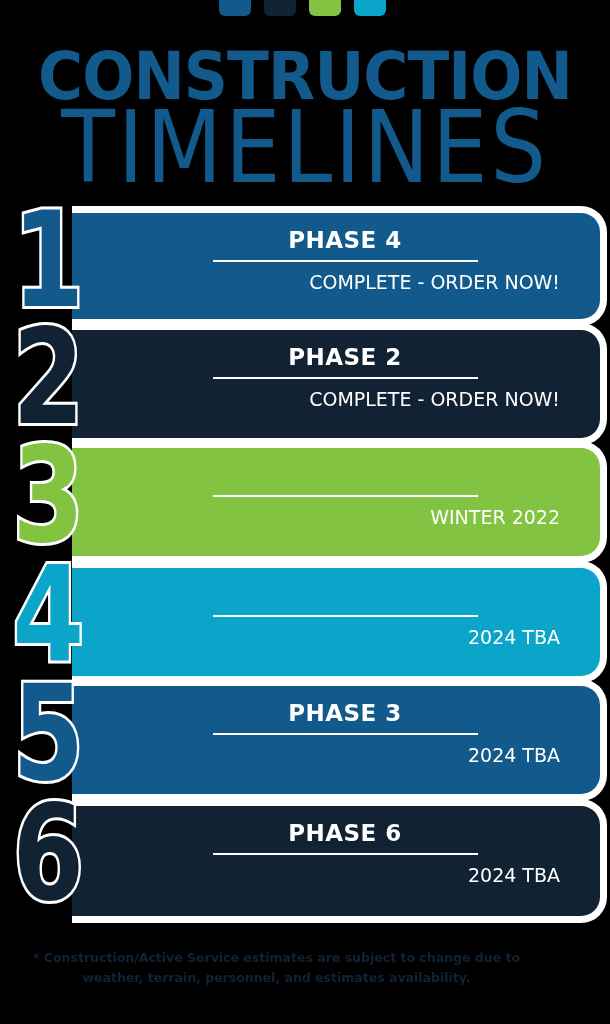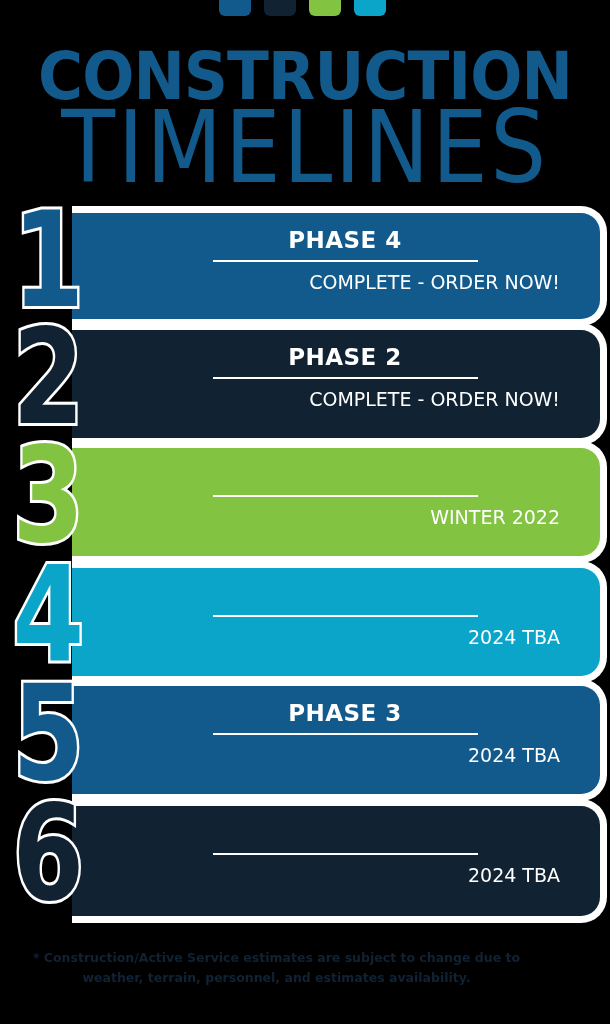"PHASE 6" div.phase-title { html: none -> <div>PHASE 6</div> }
